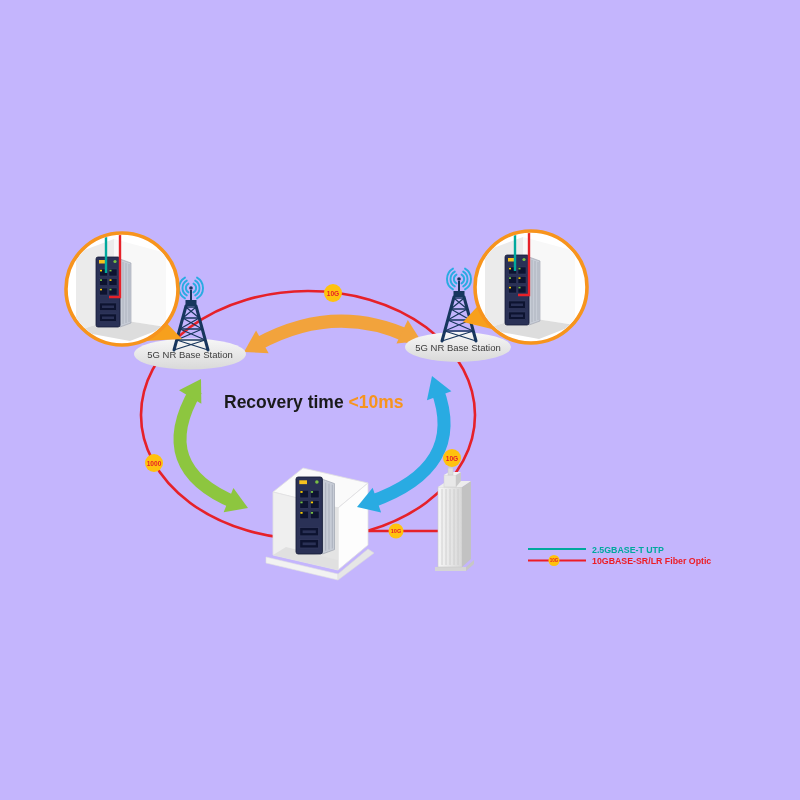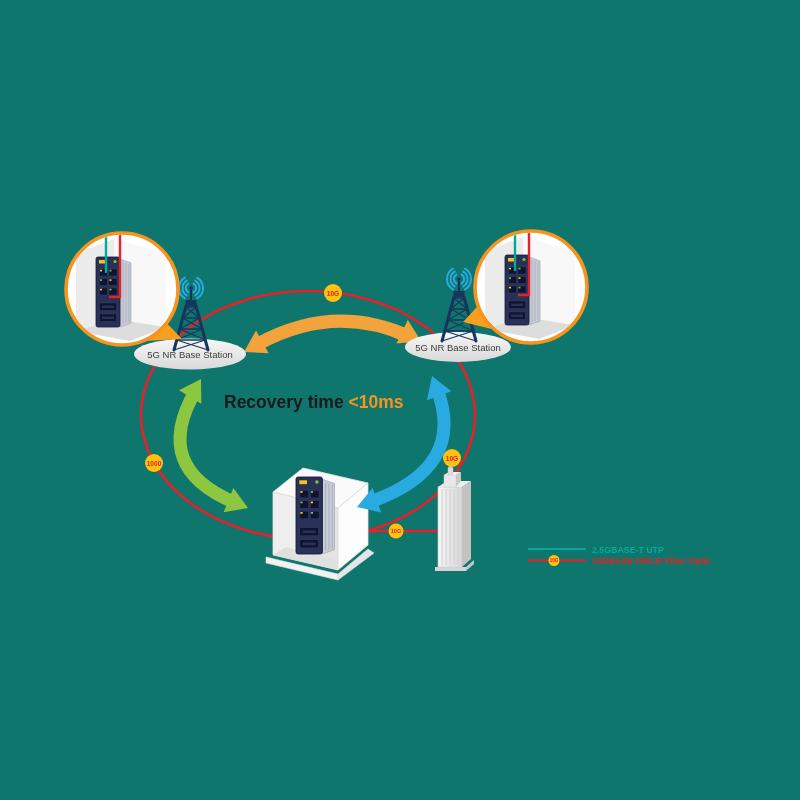"5G NR Base Station" #stage { background: #0f766e -> #c4b5fd }
